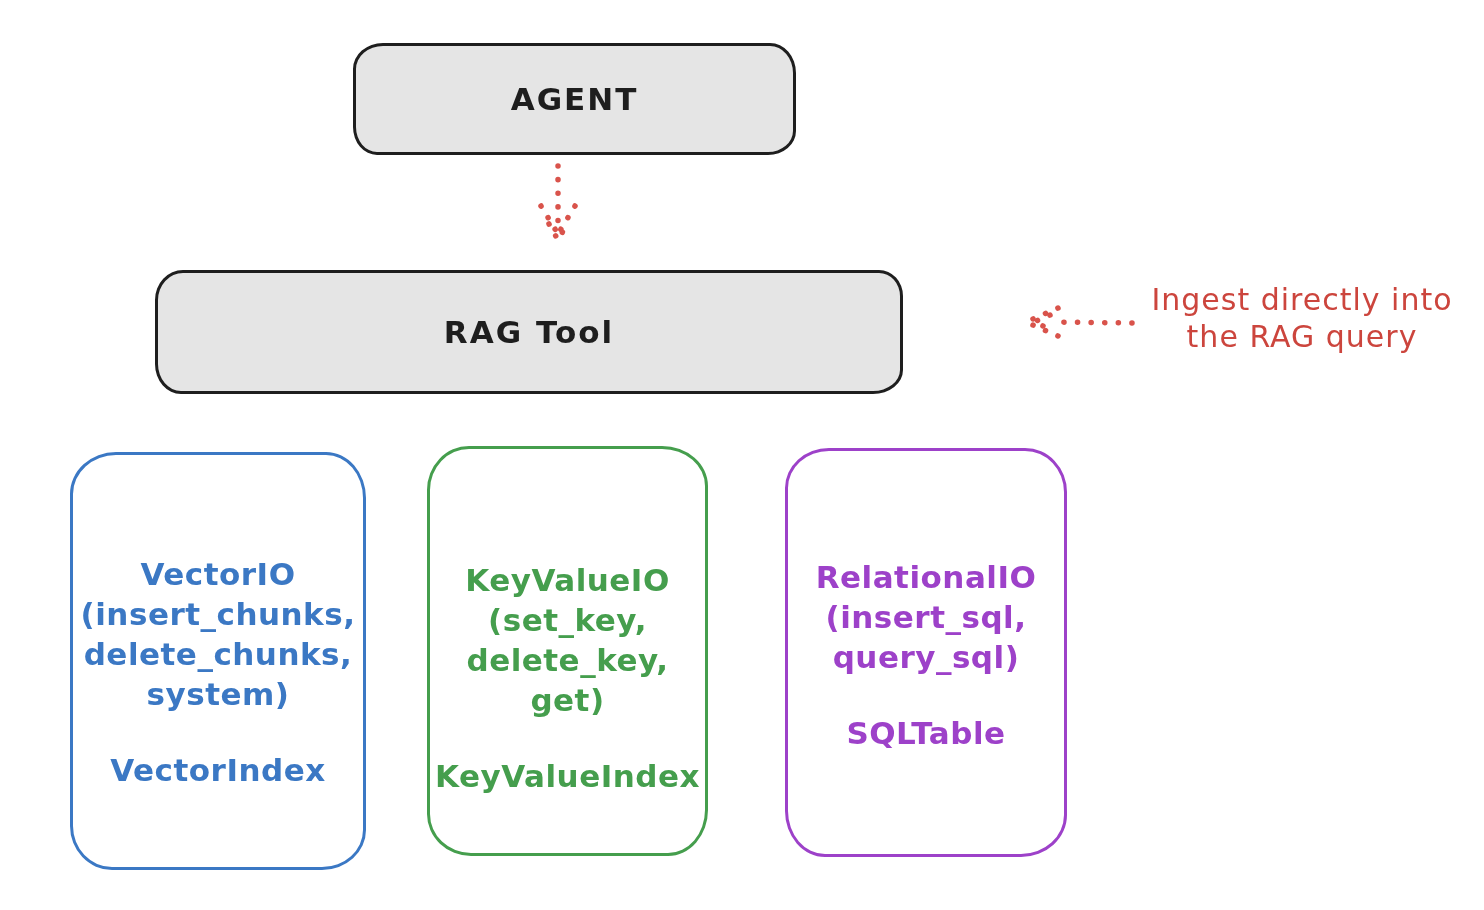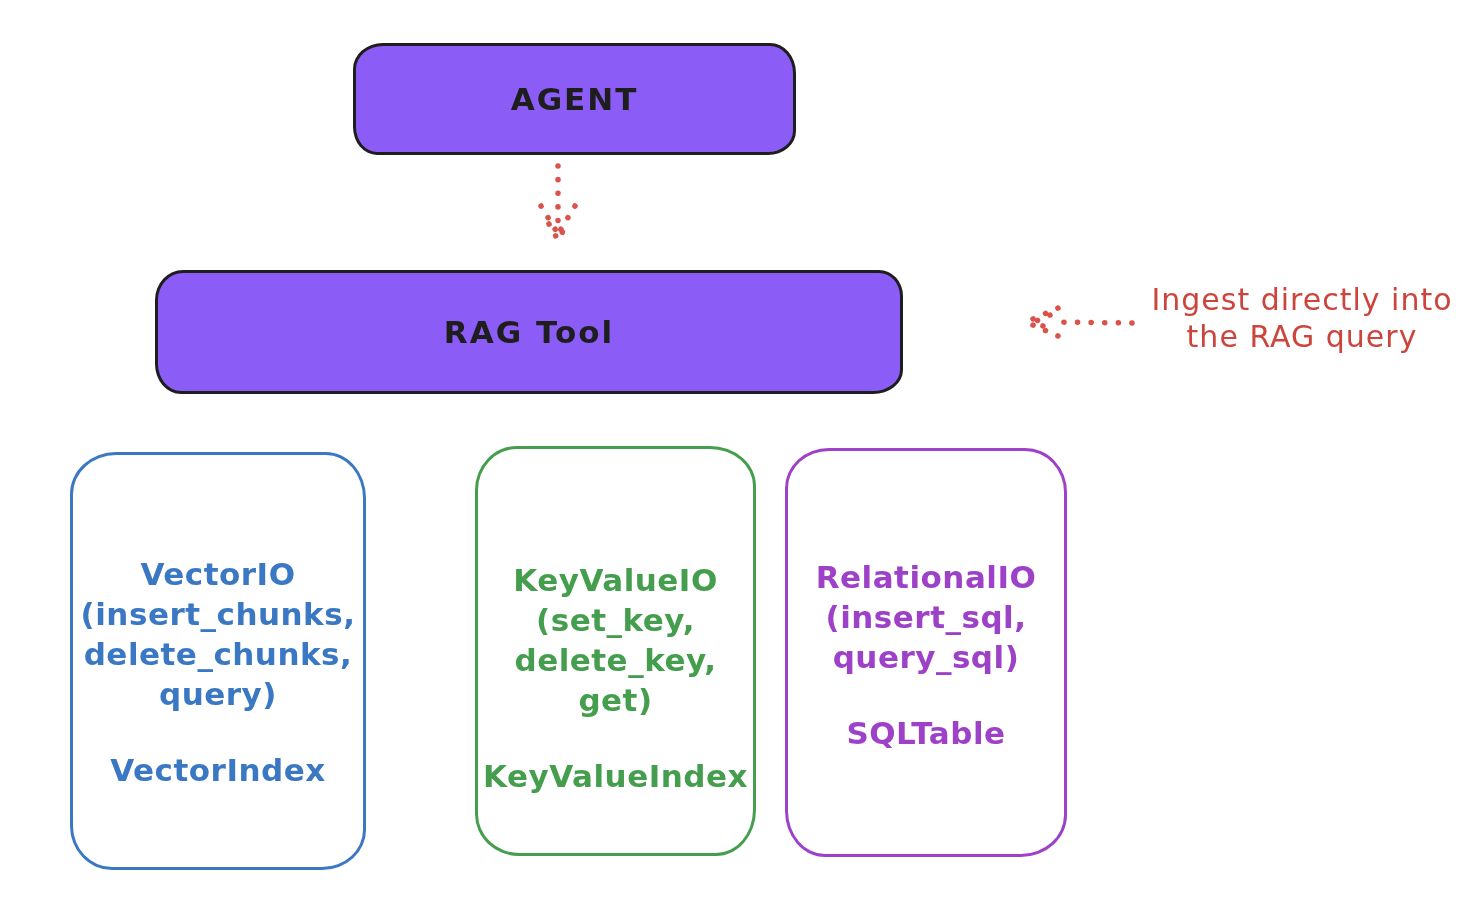"AGENT" .node { background: #8b5cf6 -> #e5e5e5 }
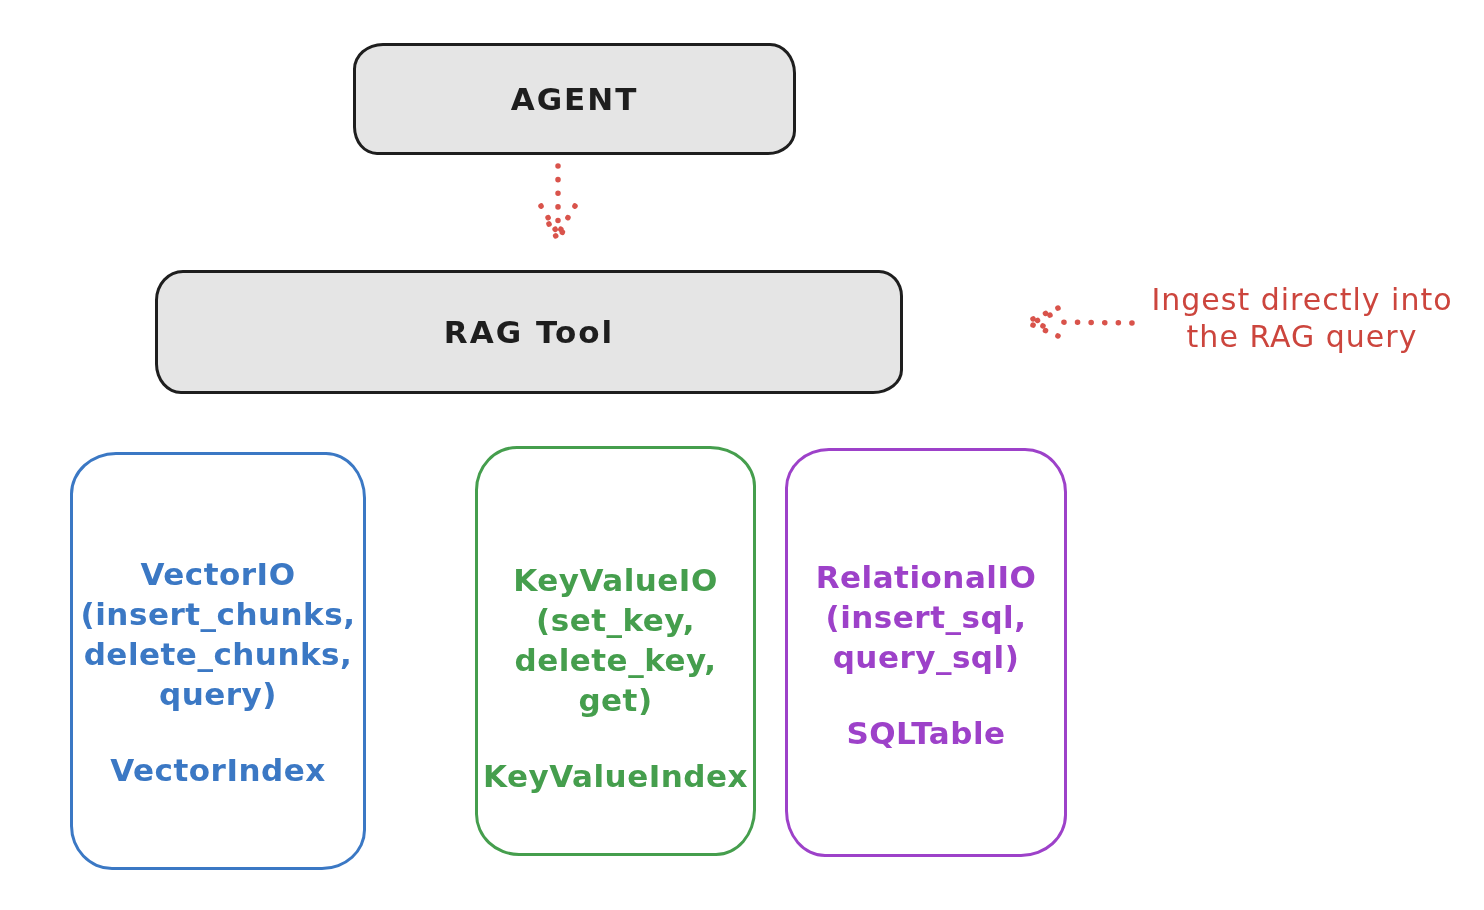"KeyValueIO" div.backend-box { margin-left: 48px -> none }
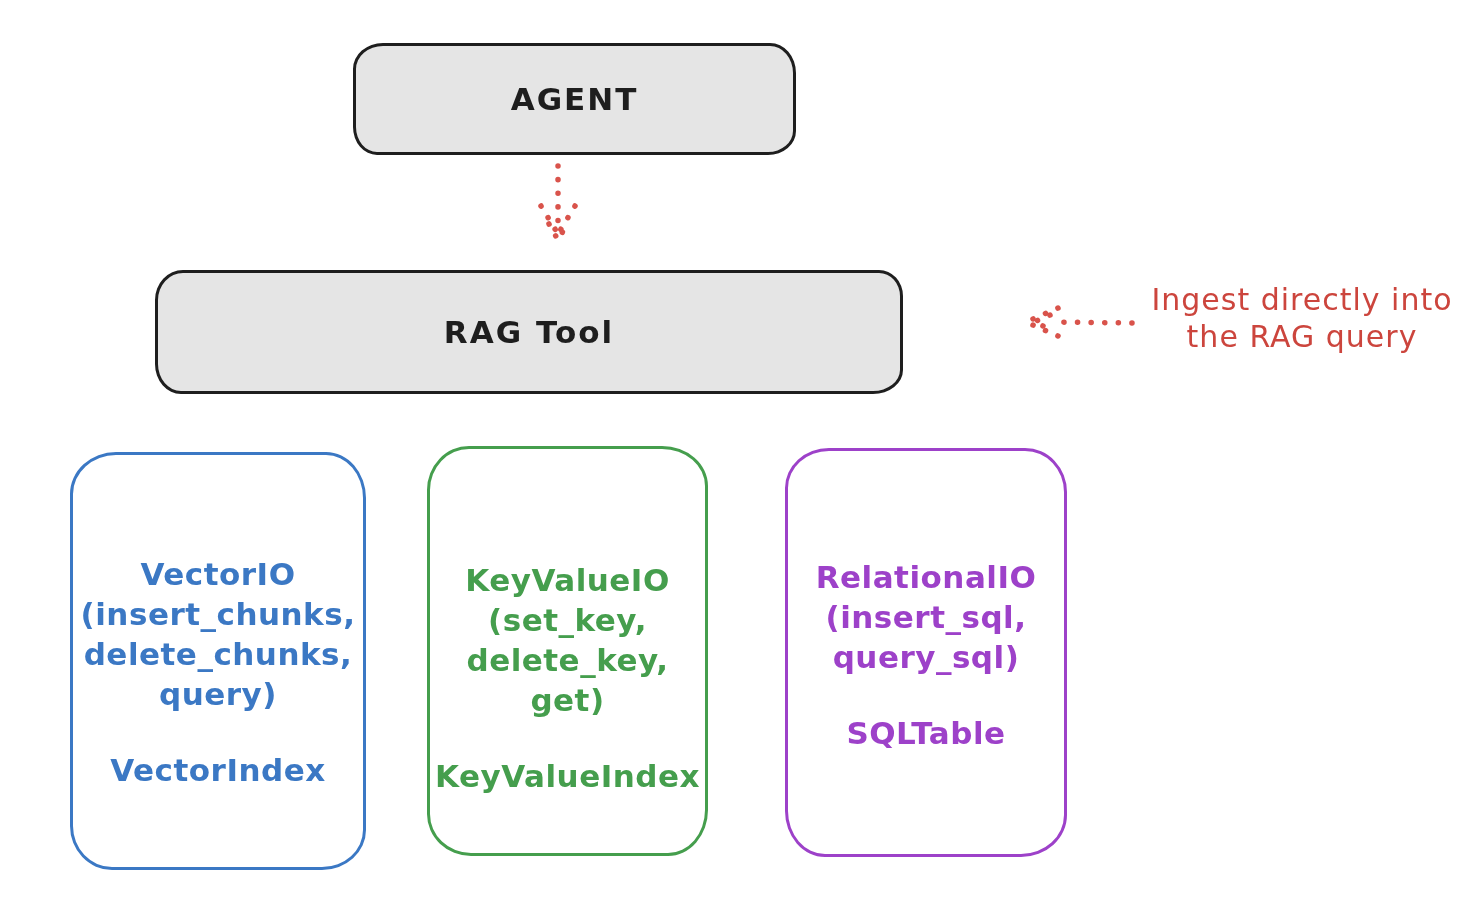"query)" div { text: query -> system }
